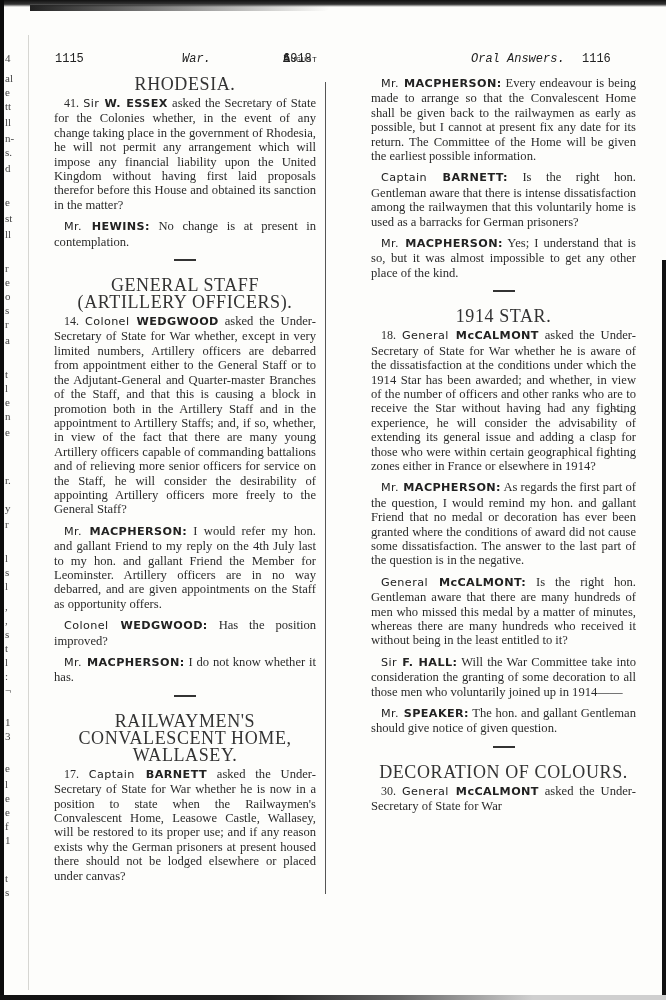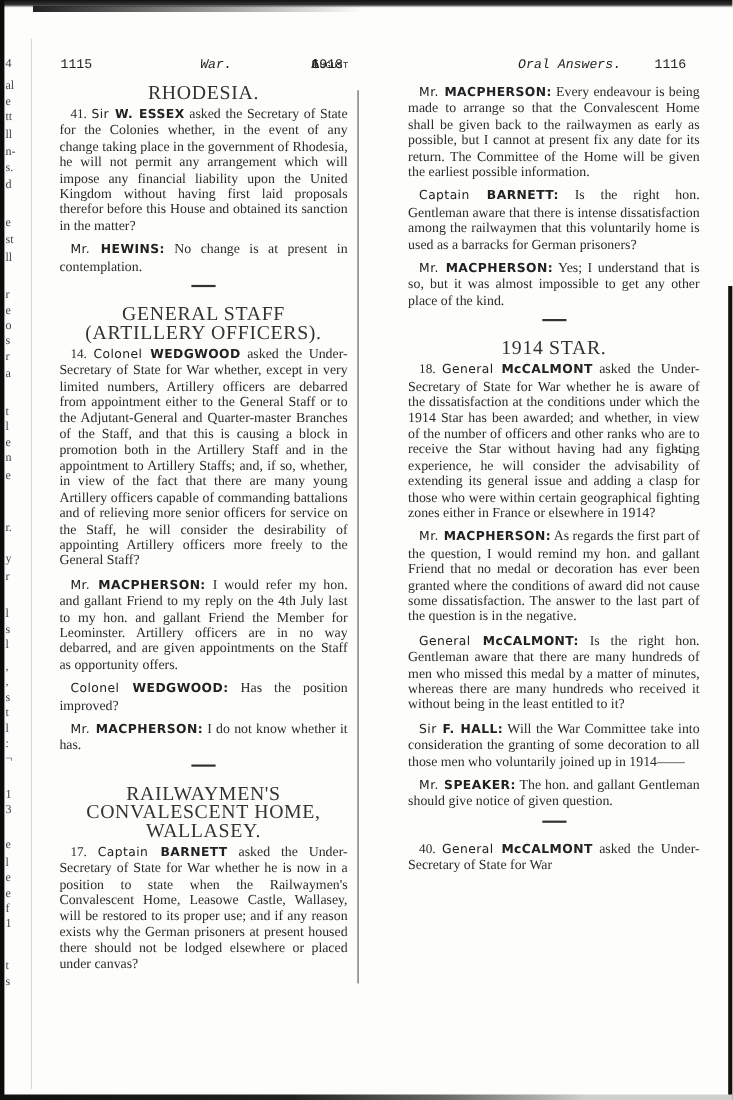"1116" .h-right { left: 555px -> 542px }
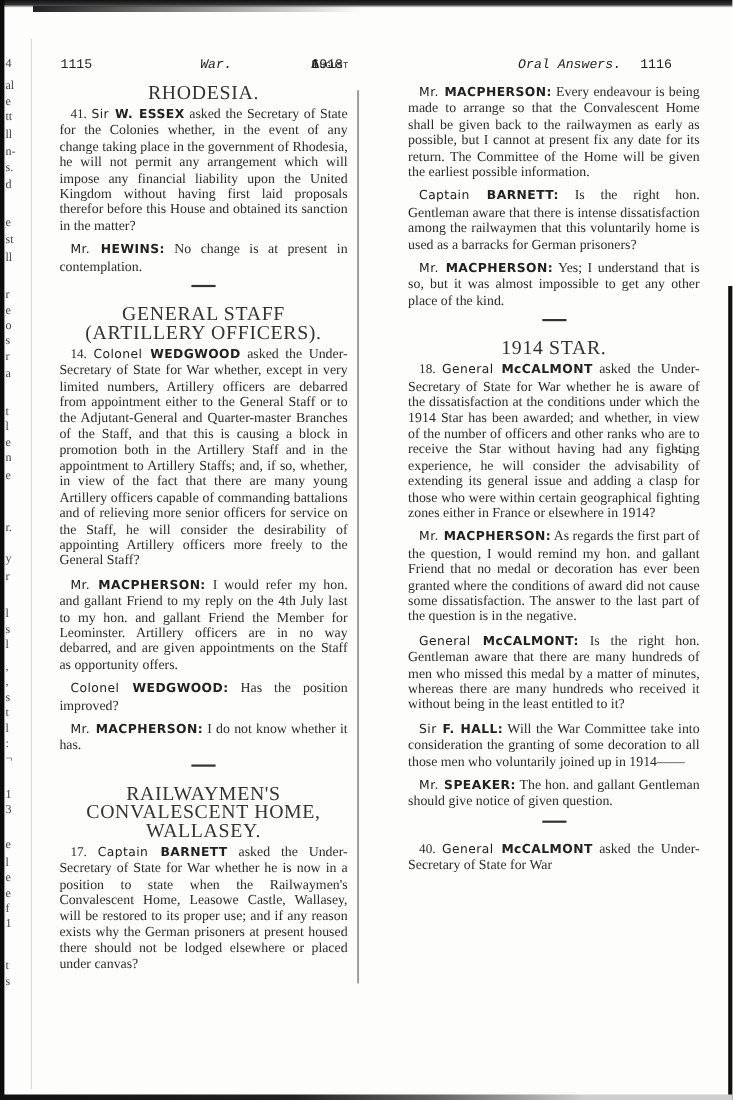"DECORATION OF COLOURS." div.heading { html: none -> <div>DECORATION OF COLOURS.</div> }
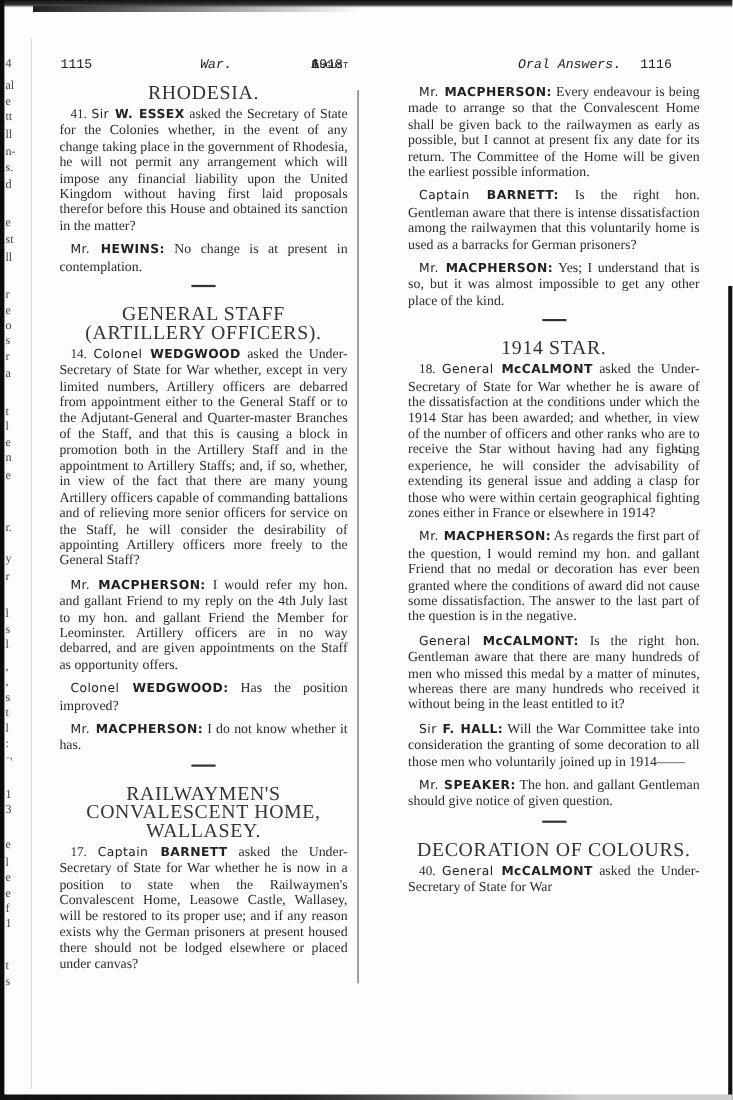"40." span.num { text: 40 -> 30 }
